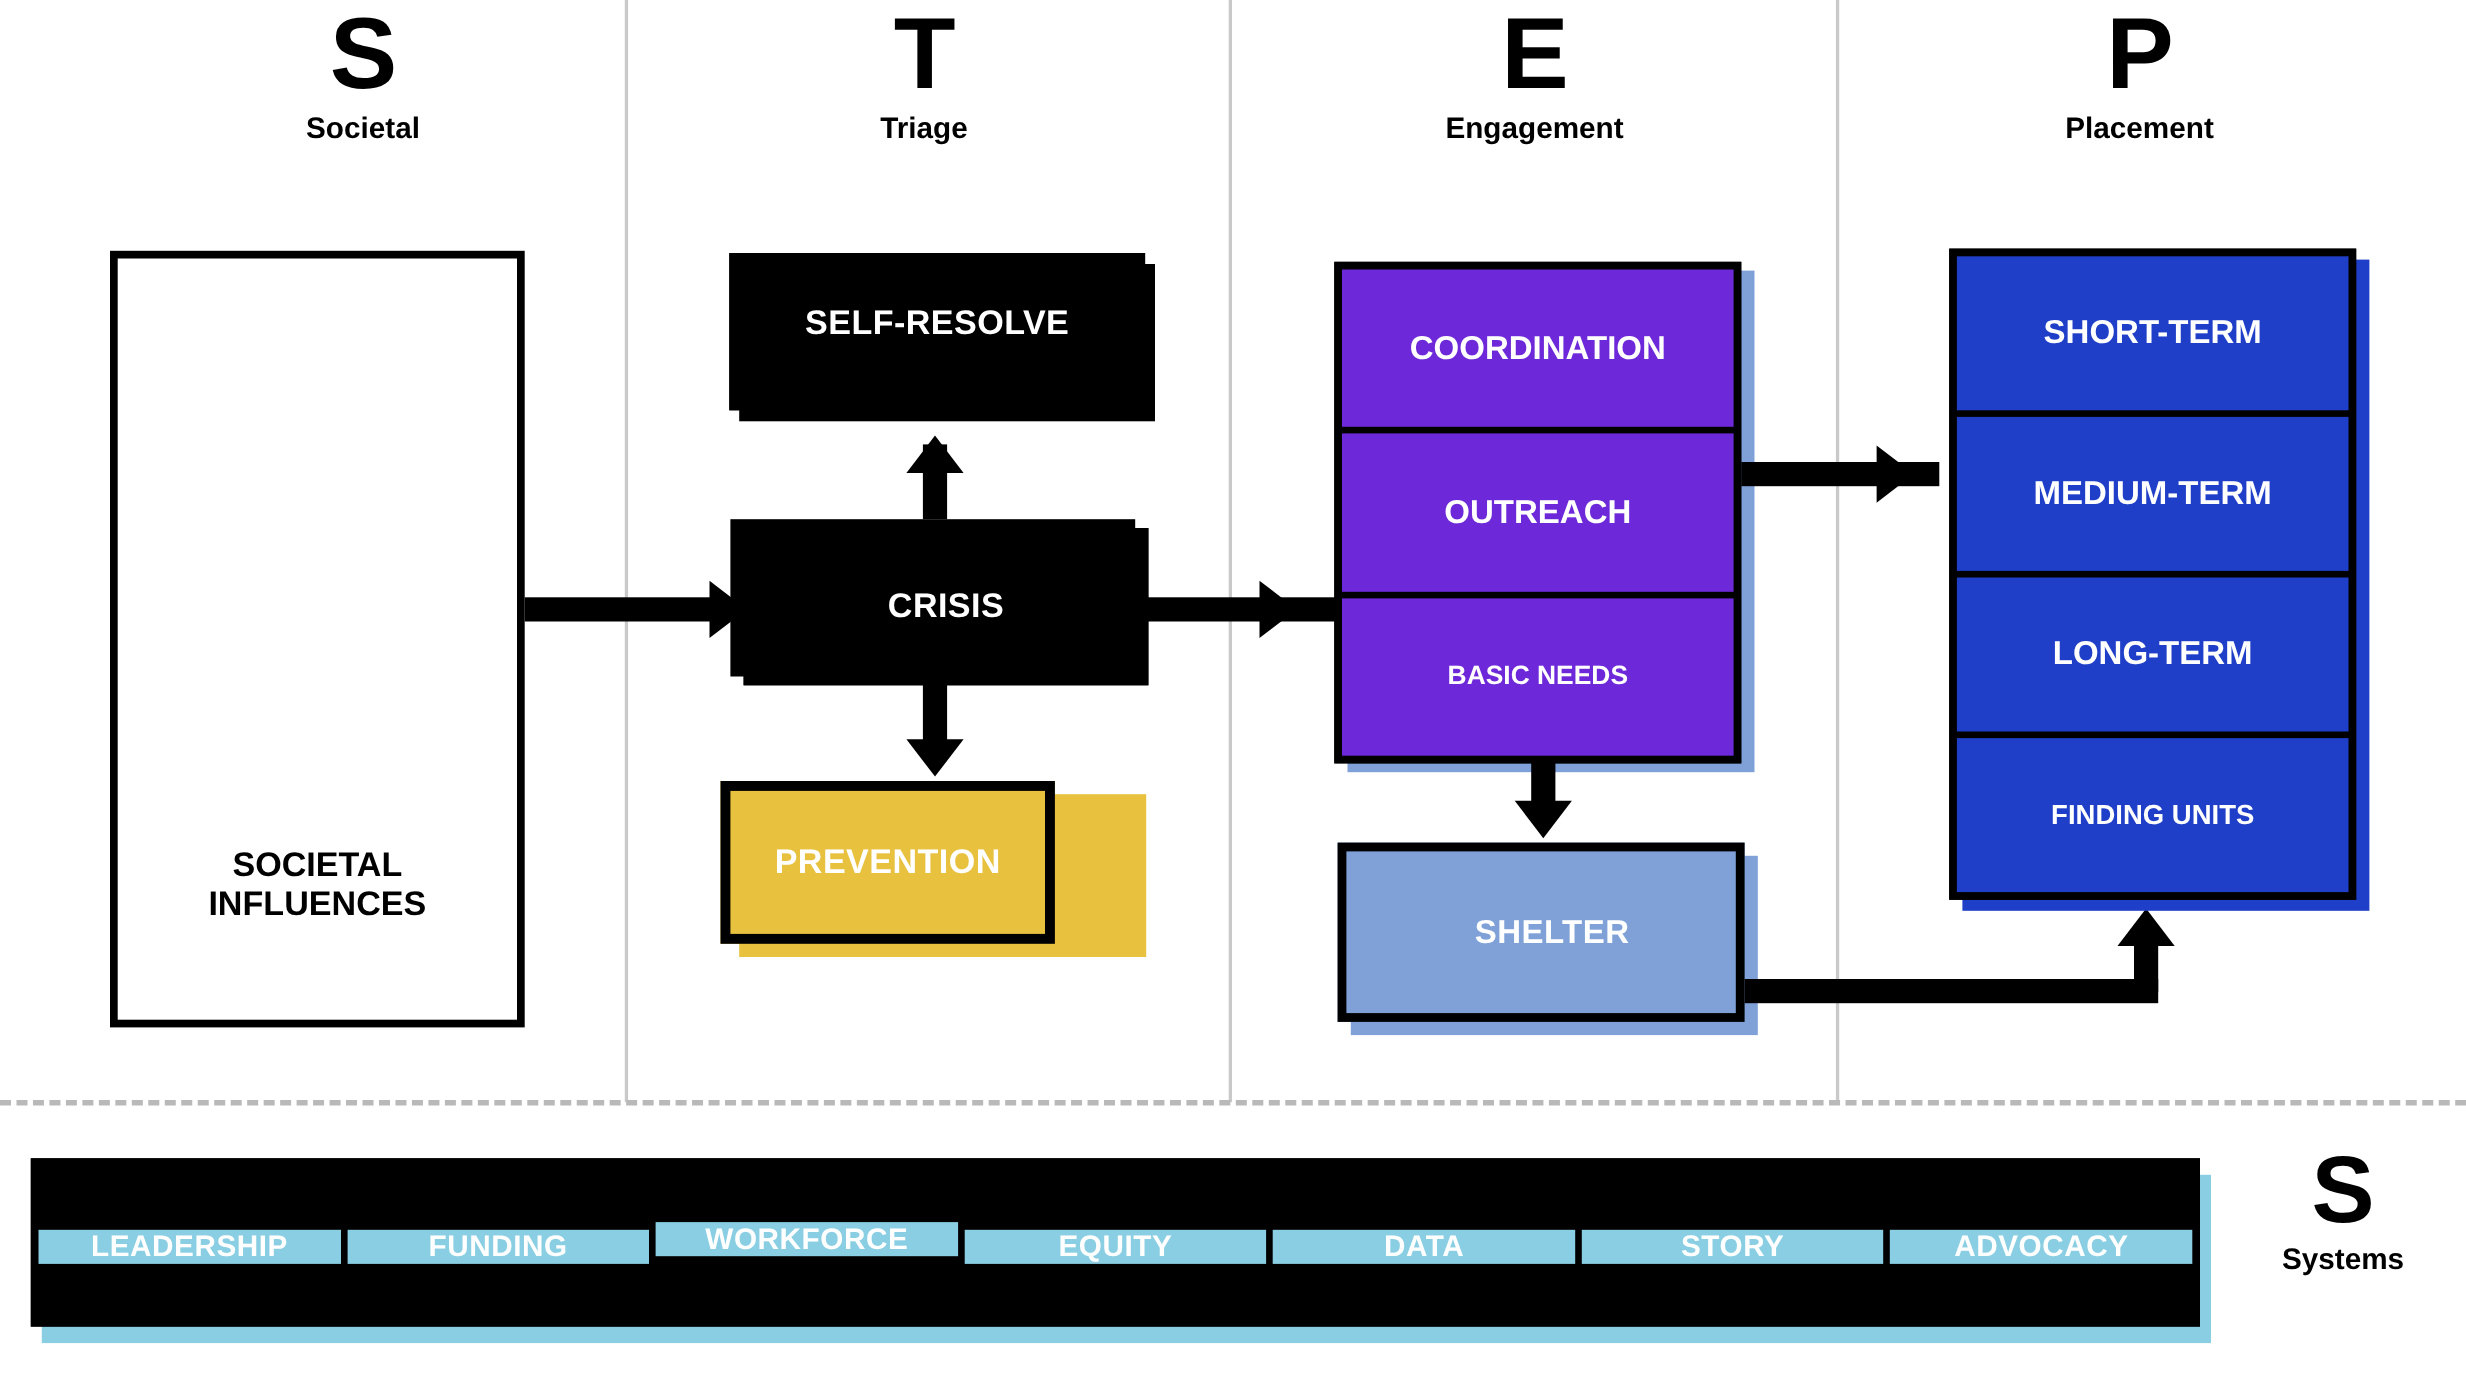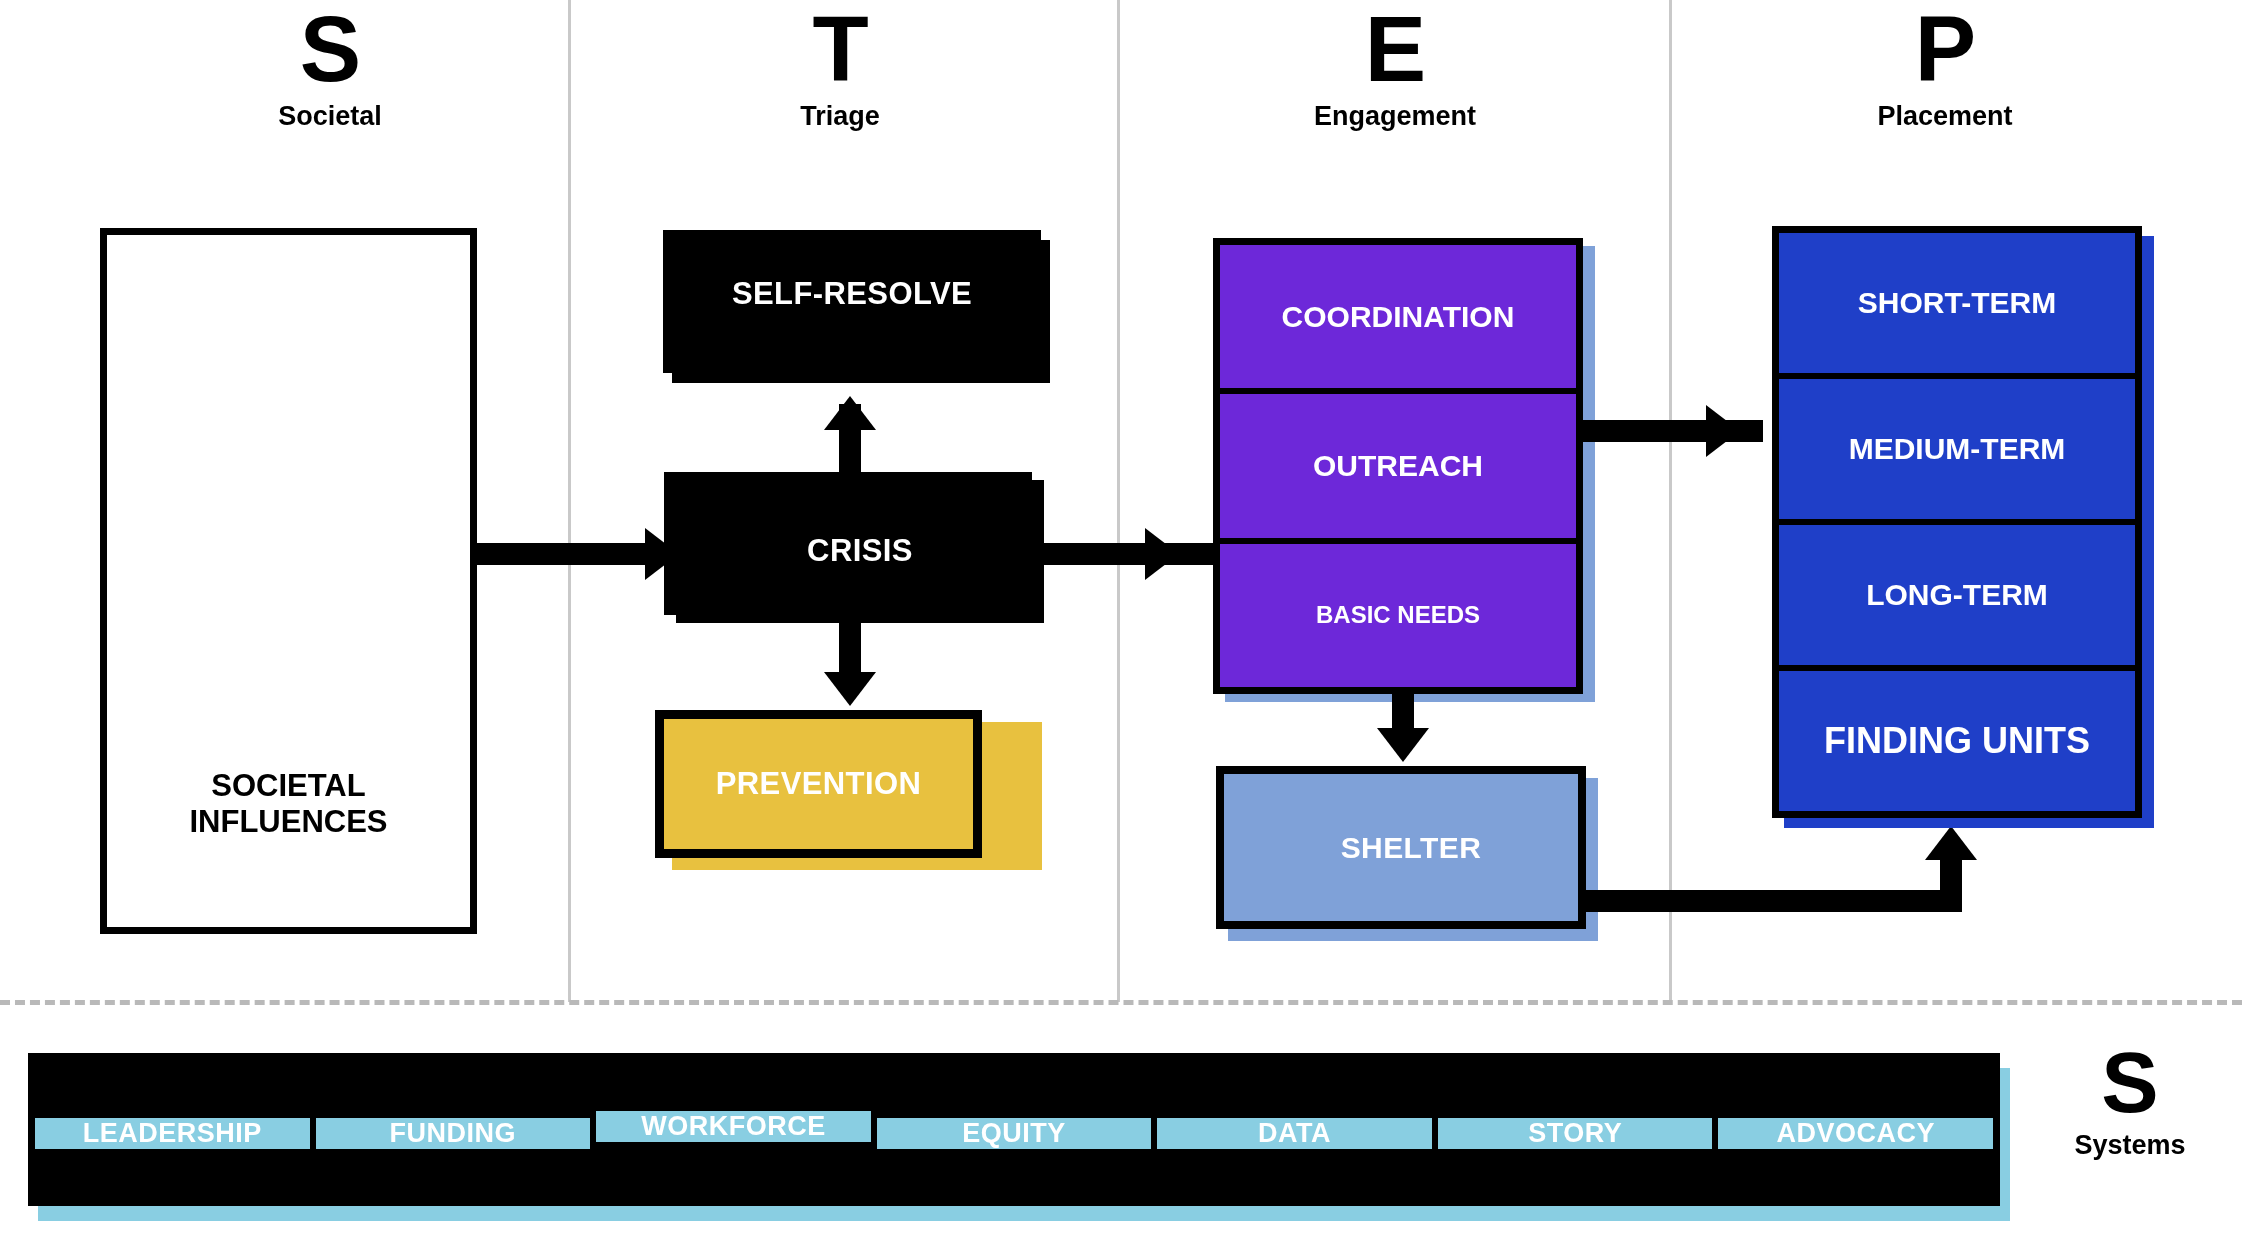"FINDING UNITS" div.darkblue-cell { font-size: 36px -> 25px }
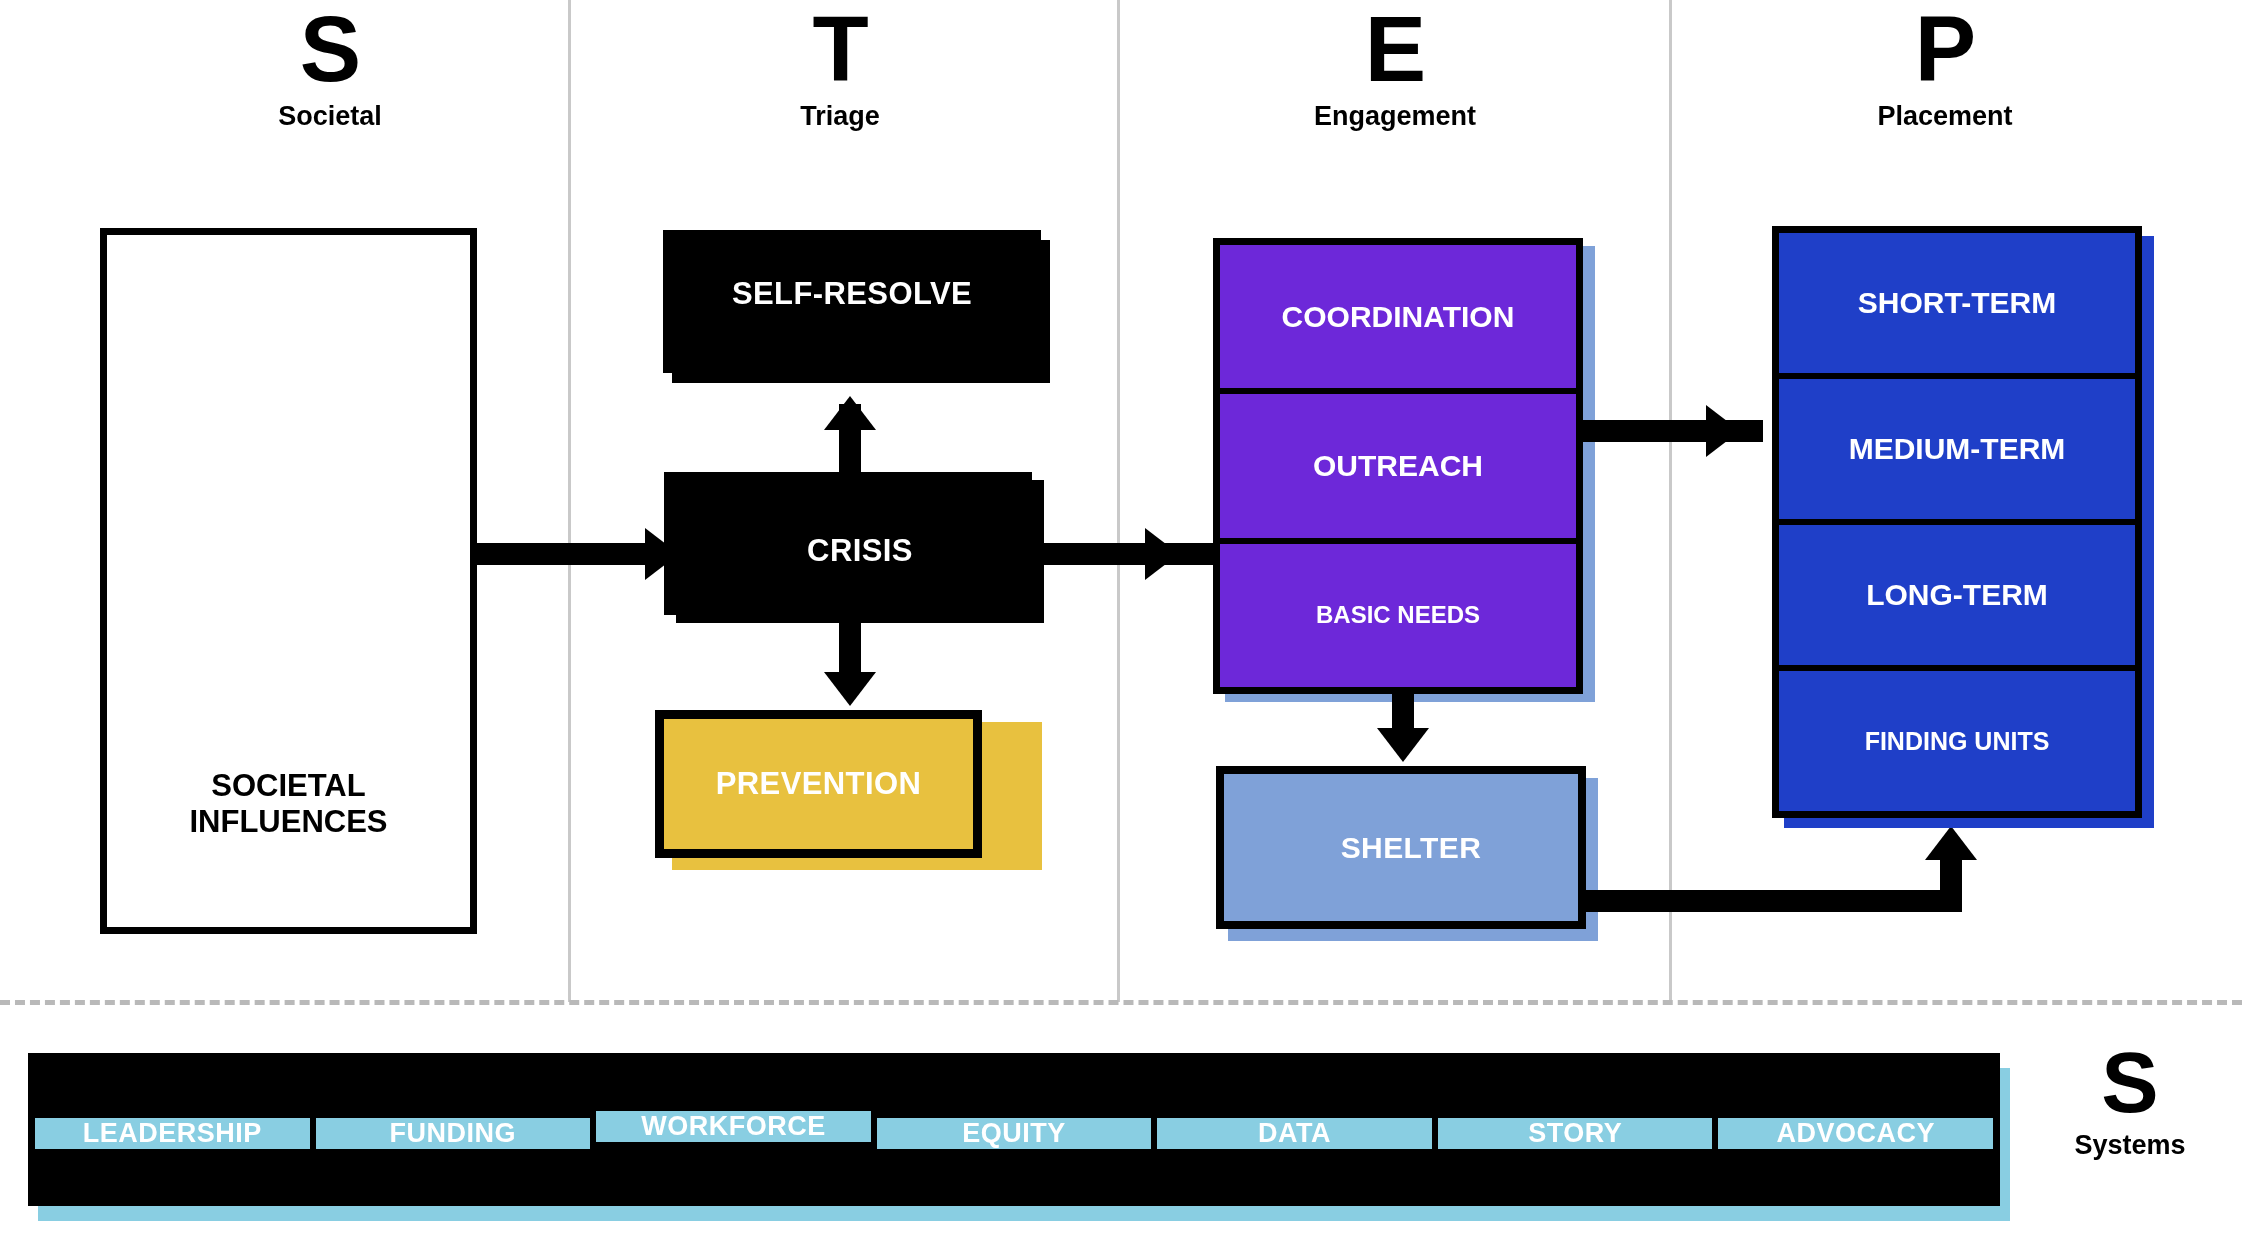"PREVENTION" div.node { width: 327px -> 304px }
